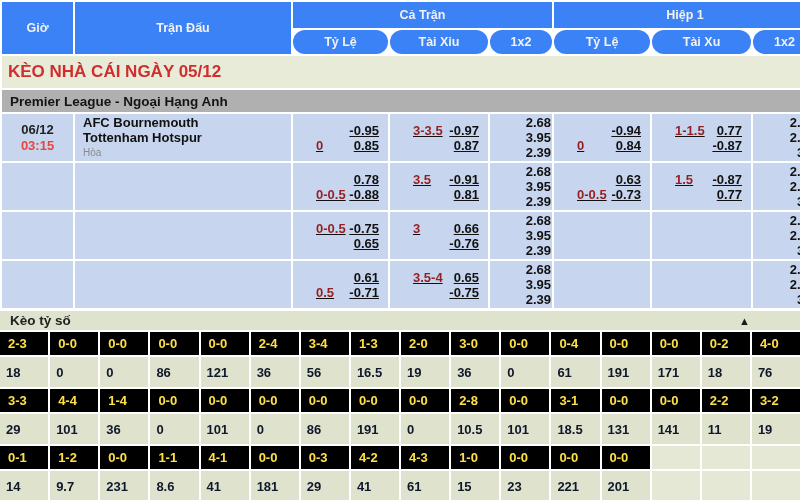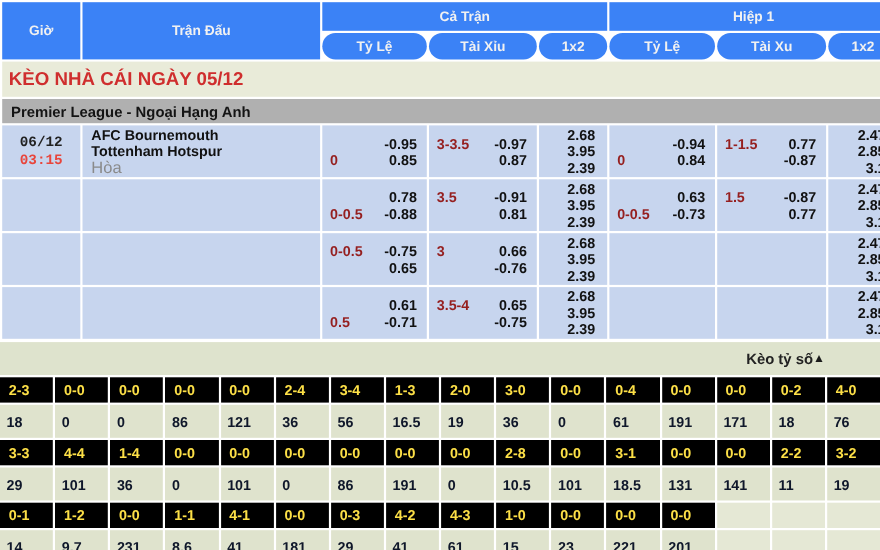"06/12" .time-cell { font-family: Liberation Mono, monospace -> none }
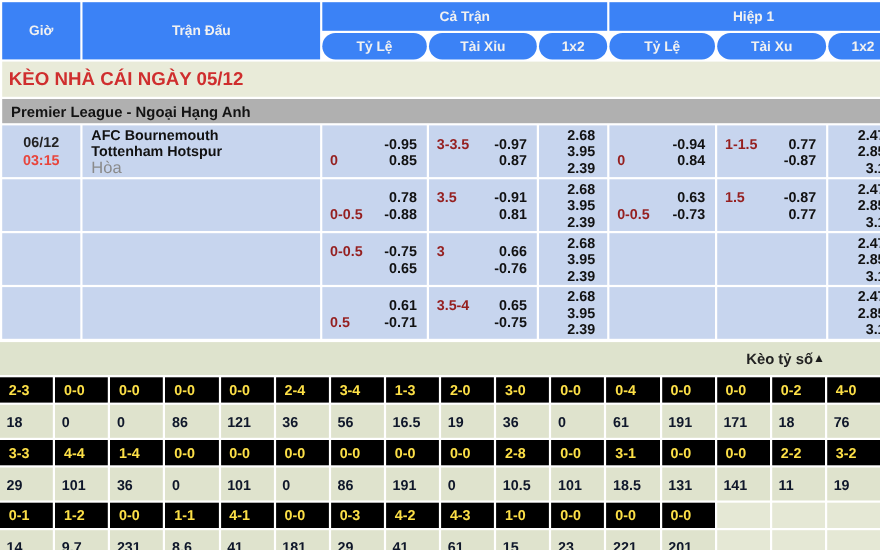"-0.95" .oc-line { padding: 0 8px 0 6px -> 0 8px 0 22px; text-decoration: none -> underline }
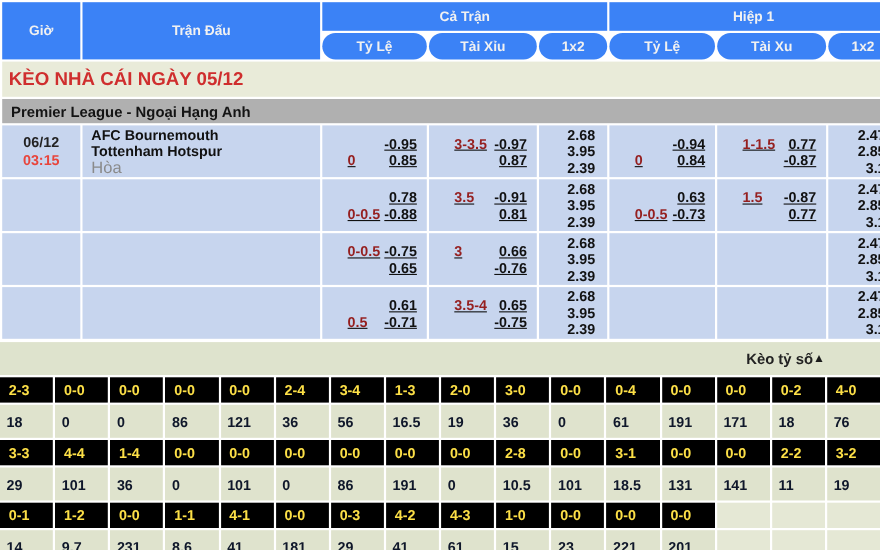"2.68" .x2-line { padding-right: 10px -> none }
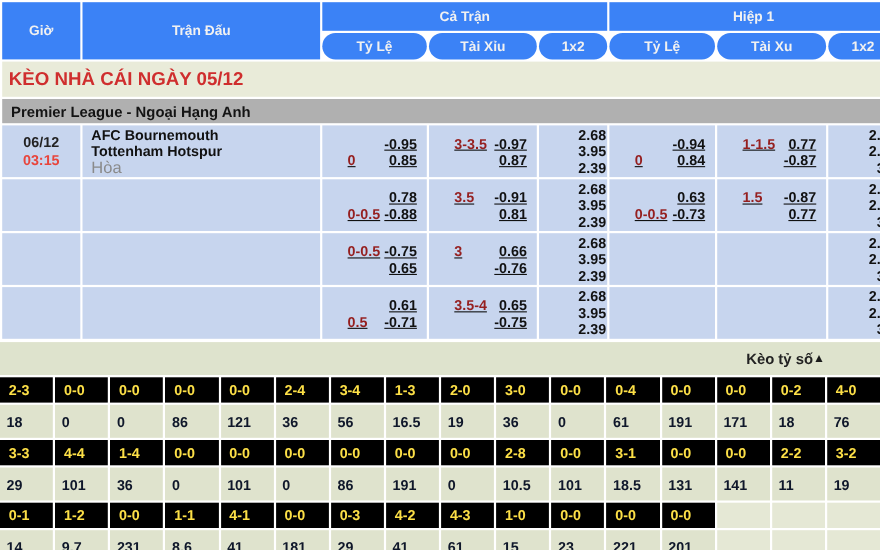"Hòa" .draw { font-size: 15px -> 10px }
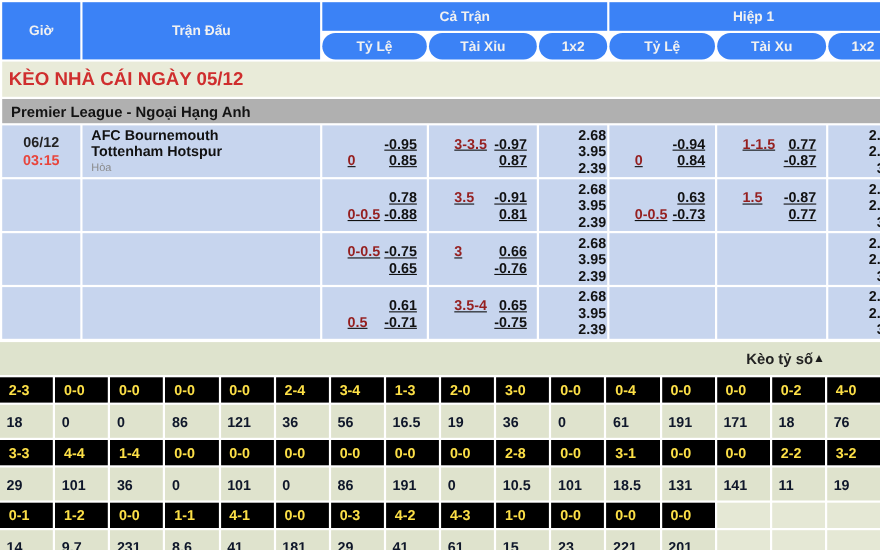"Kèo tỷ số" .keo-bar { height: 30px -> 19px; justify-content: flex-end -> space-between }
